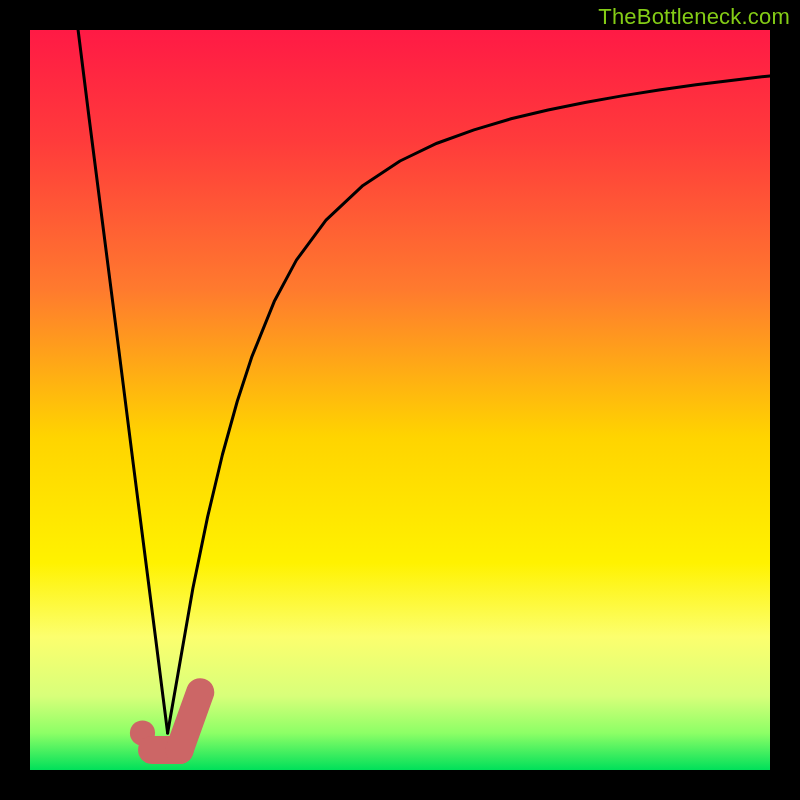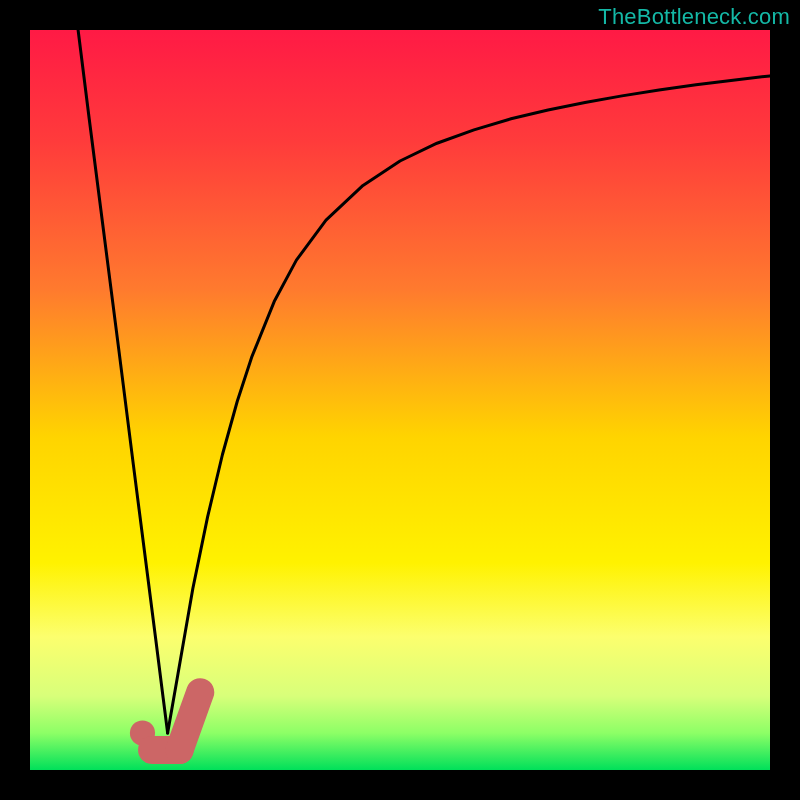"TheBottleneck.com" .watermark { color: #14b8a6 -> #84cc16 }
